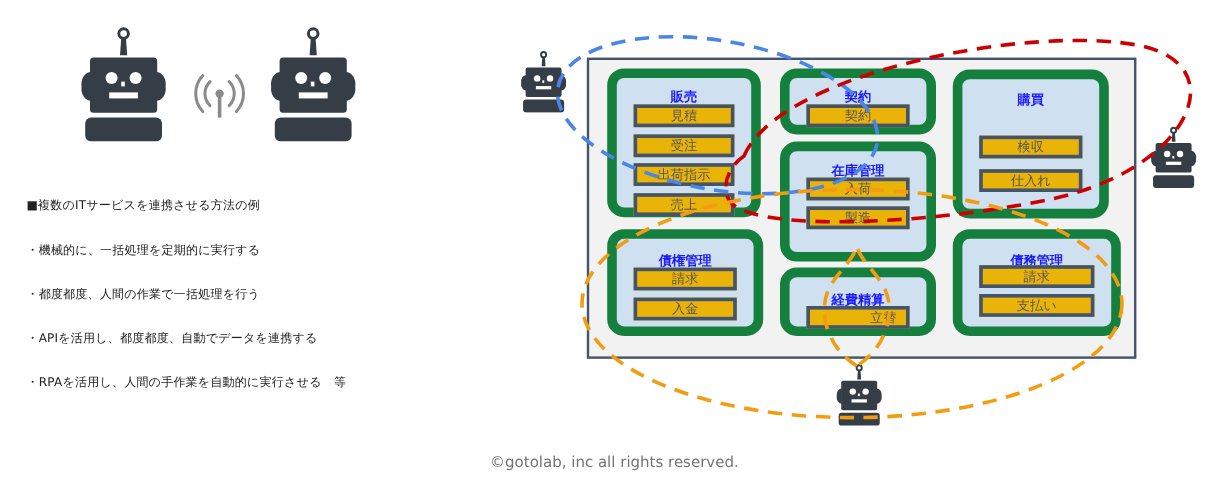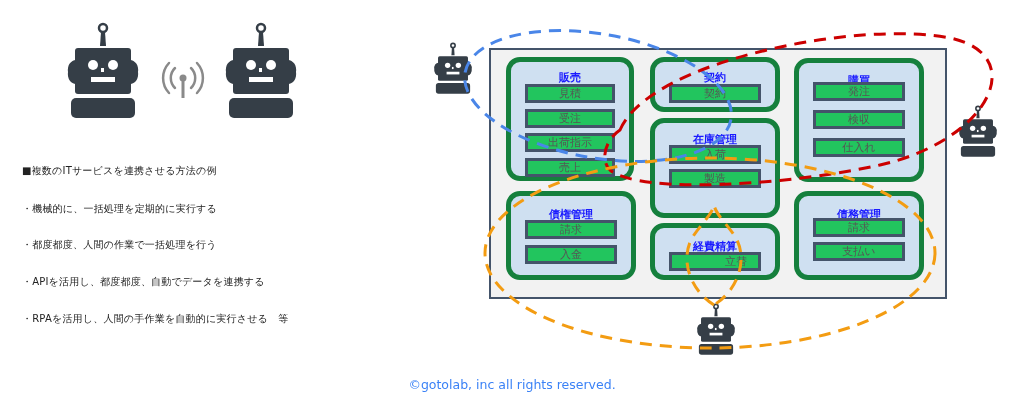"販売" .group { border: 5px solid #15803d -> 8px solid #15803d }
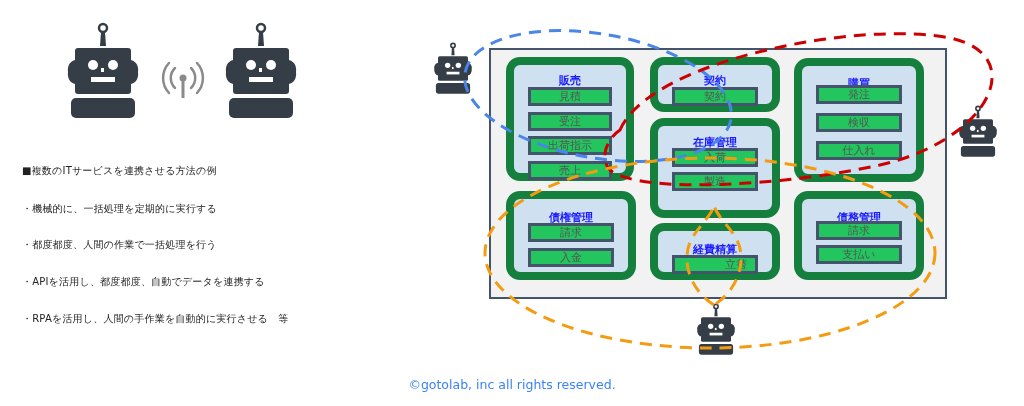"見積" .item { background: #22c55e -> #eab308 }
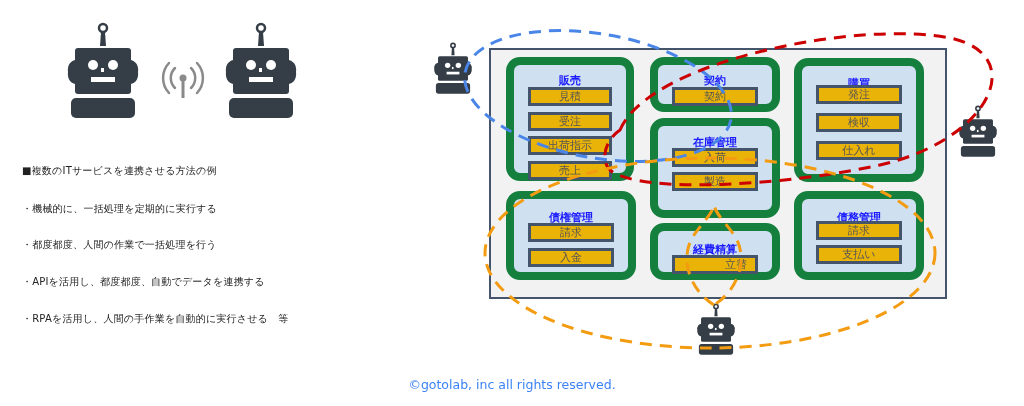"発注" div.item { html: <div>発注</div> -> none }
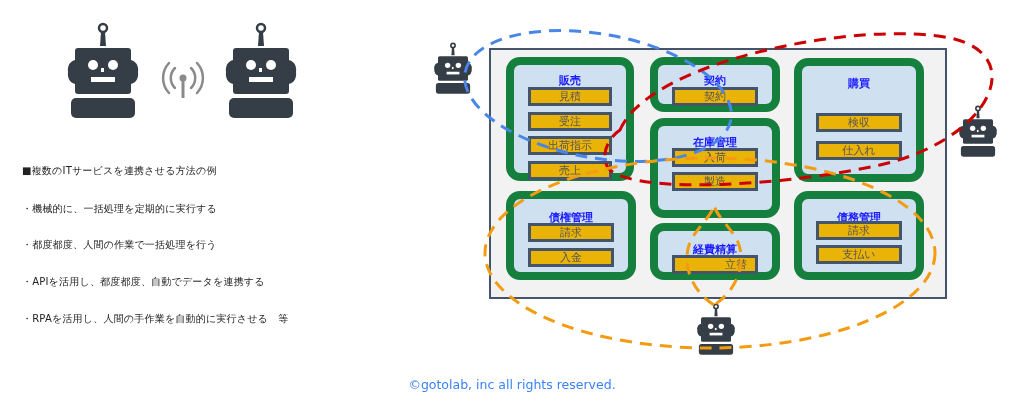"債務管理" div.group { width: 130px -> 140px }
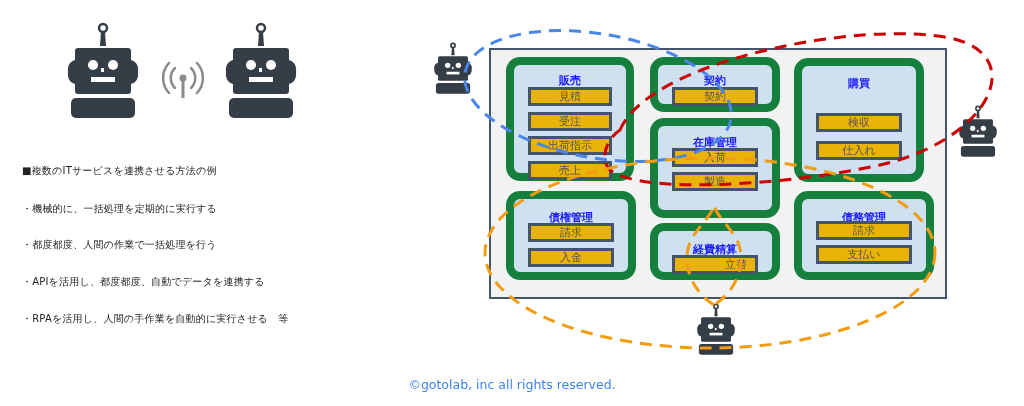"©gotolab, inc all rights reserved." .footer { color: #3b82f6 -> #737373 }
